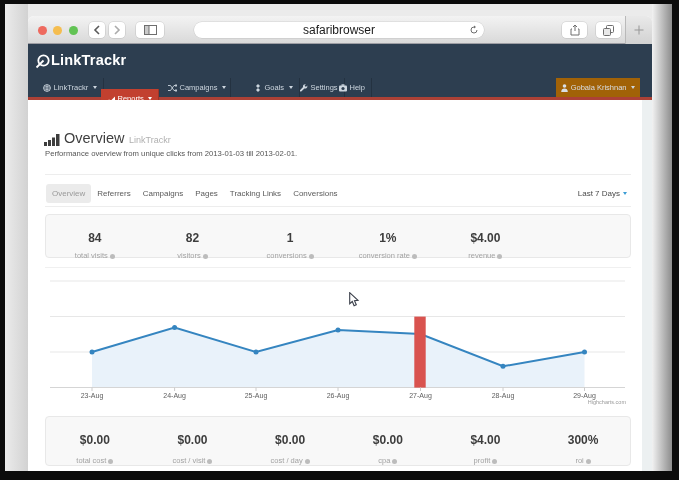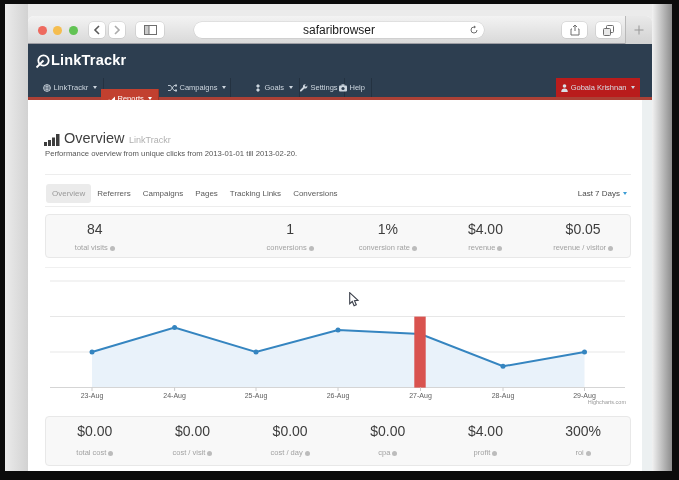"Gobala Krishnan" #ni-user { background: #b91c1c -> #a16207 }
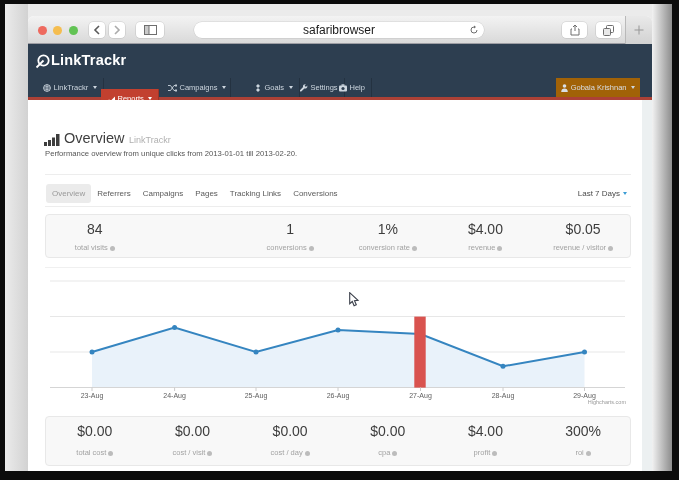"Performance overview from unique clicks" div.abs { text: 2013-01-01 till 2013-02-20 -> 2013-01-03 till 2013-02-01 }
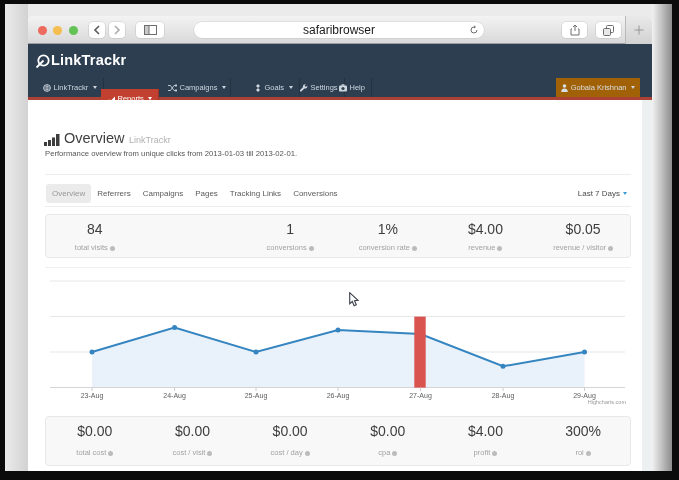"84" .stat .v { font-size: 14px -> 12px; font-weight: normal -> bold; margin-top: 6px -> 16px }
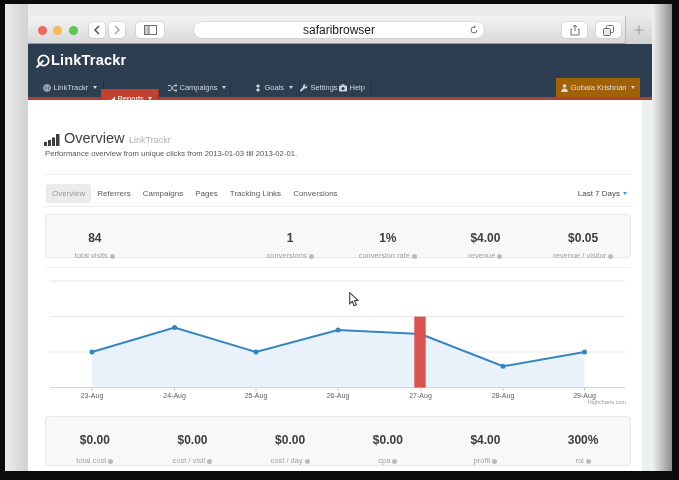"82" div.stat { html: none -> <div> <div>82</div> <div>visitors<span></span></div> </div> }
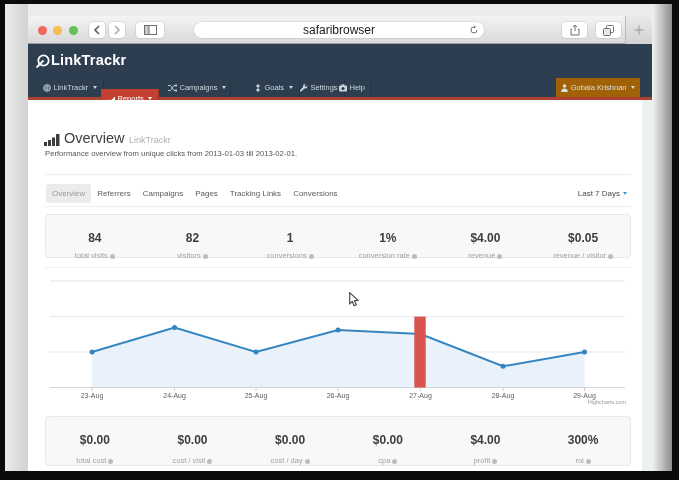"$0.05" div.stat { html: <div> <div>$0.05</div> <div>revenue / visitor<span></span></div> </div> -> none }
